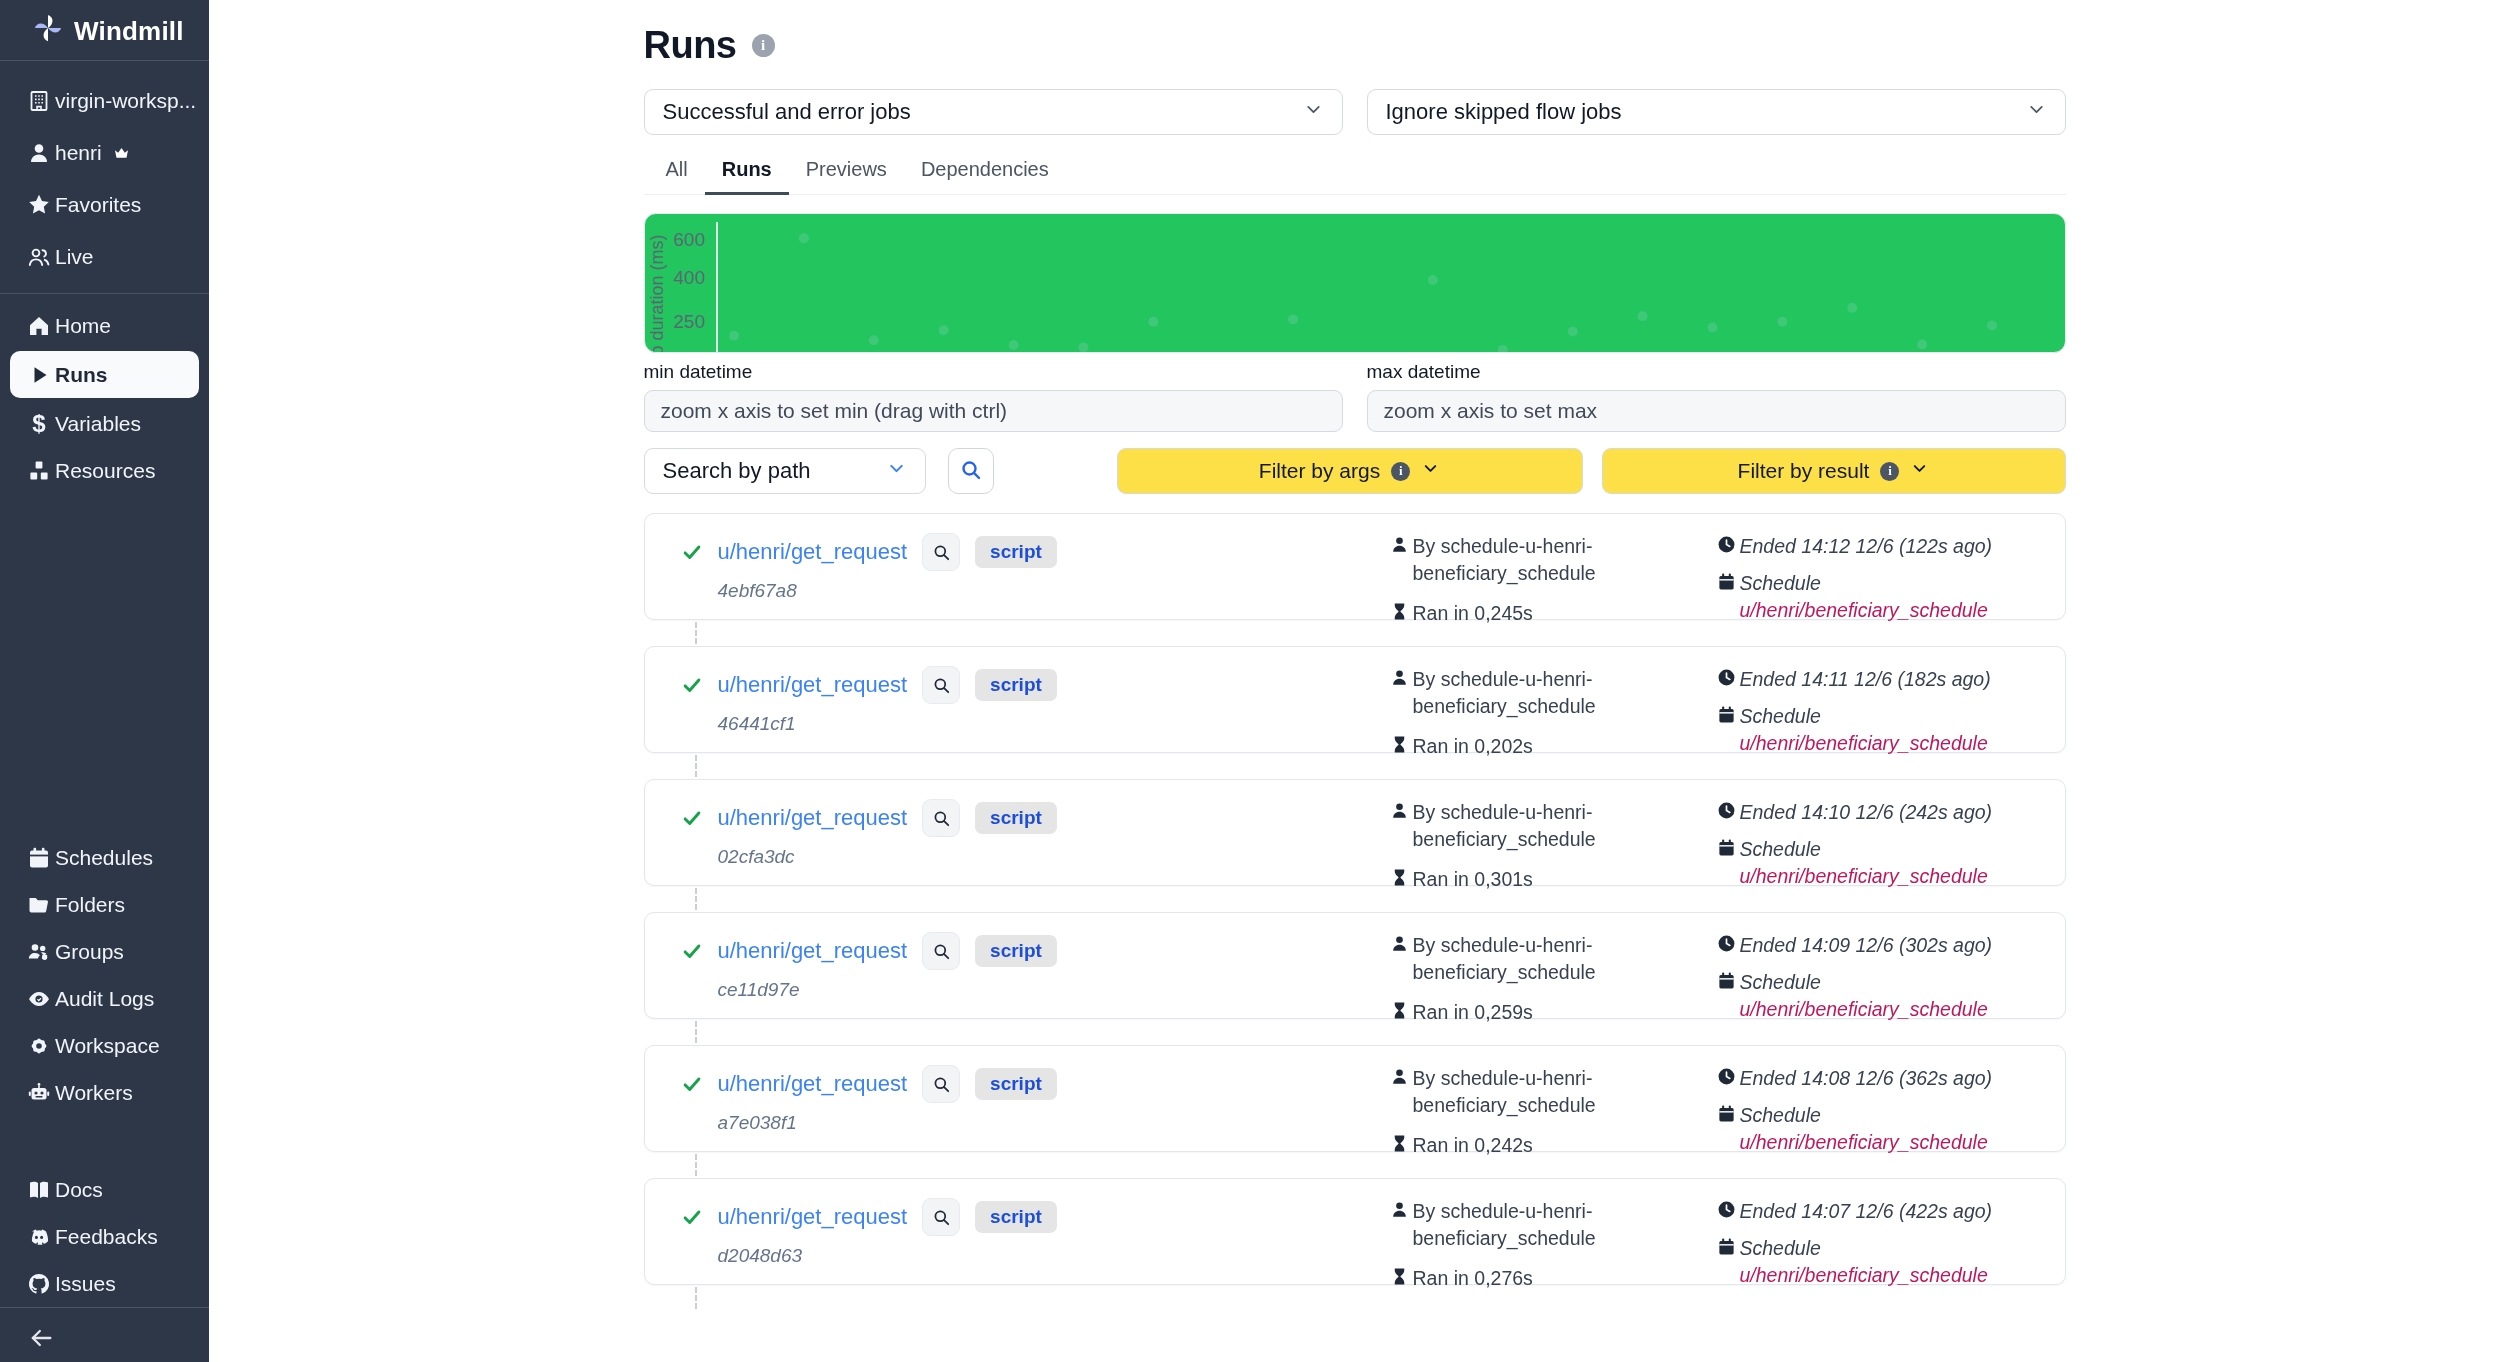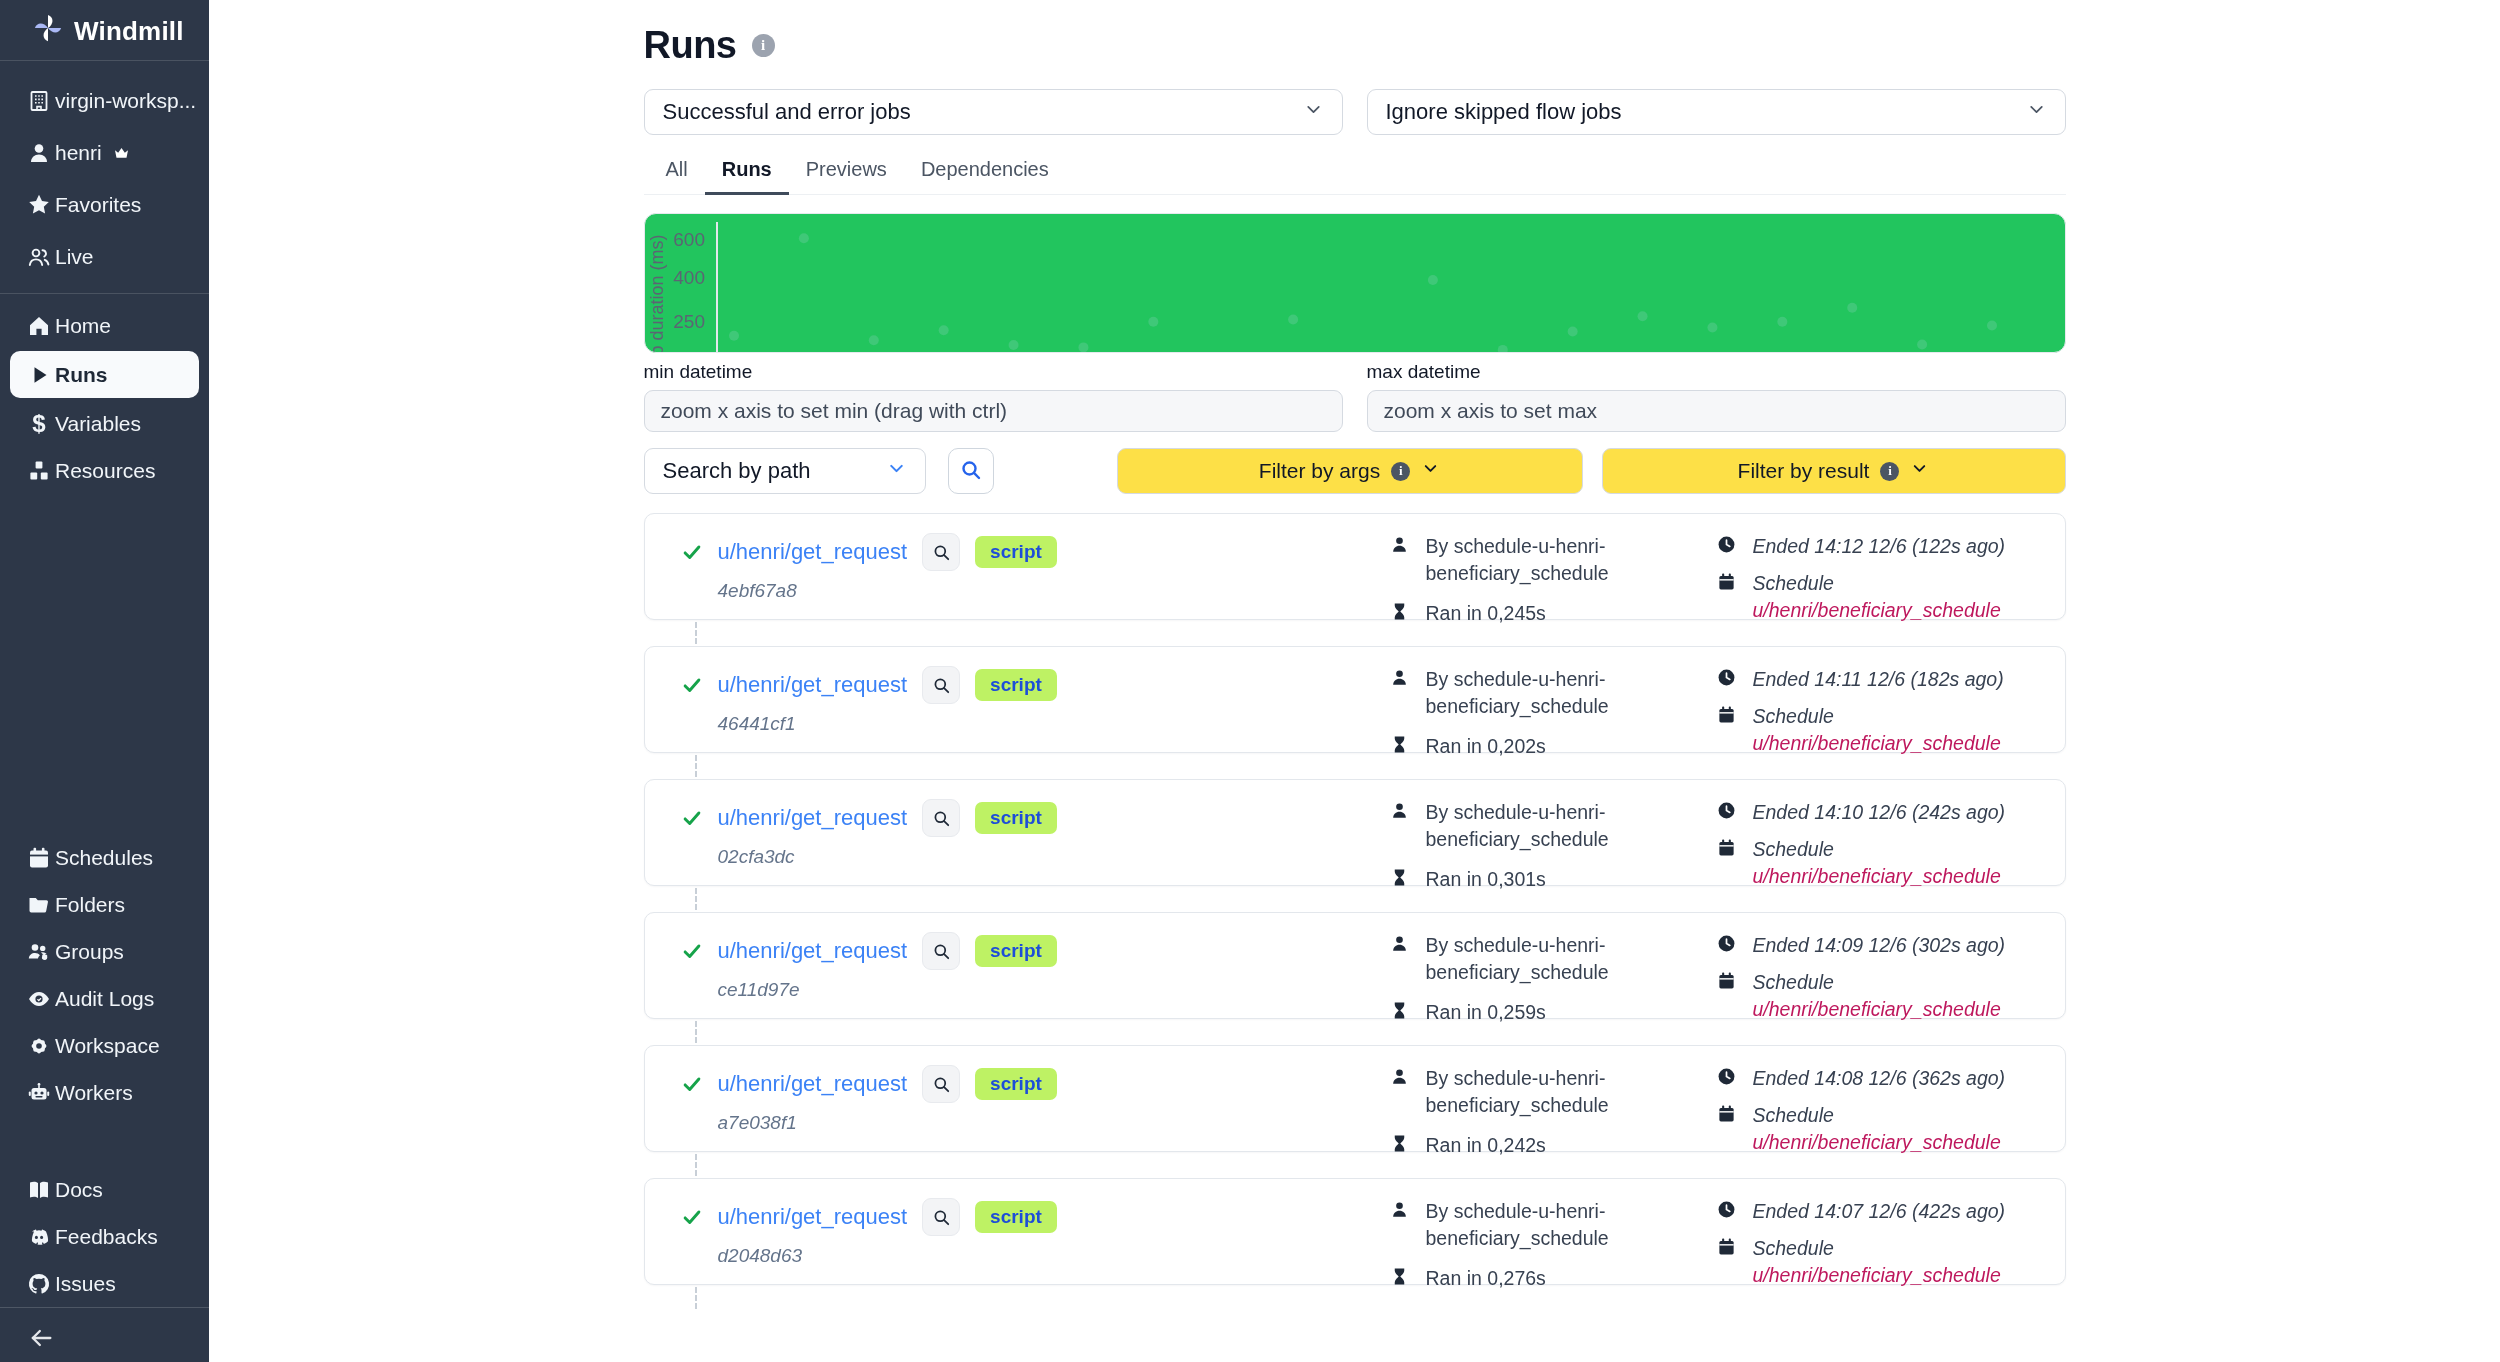"script" .badge { background: #bef264 -> #e5e5e5 }
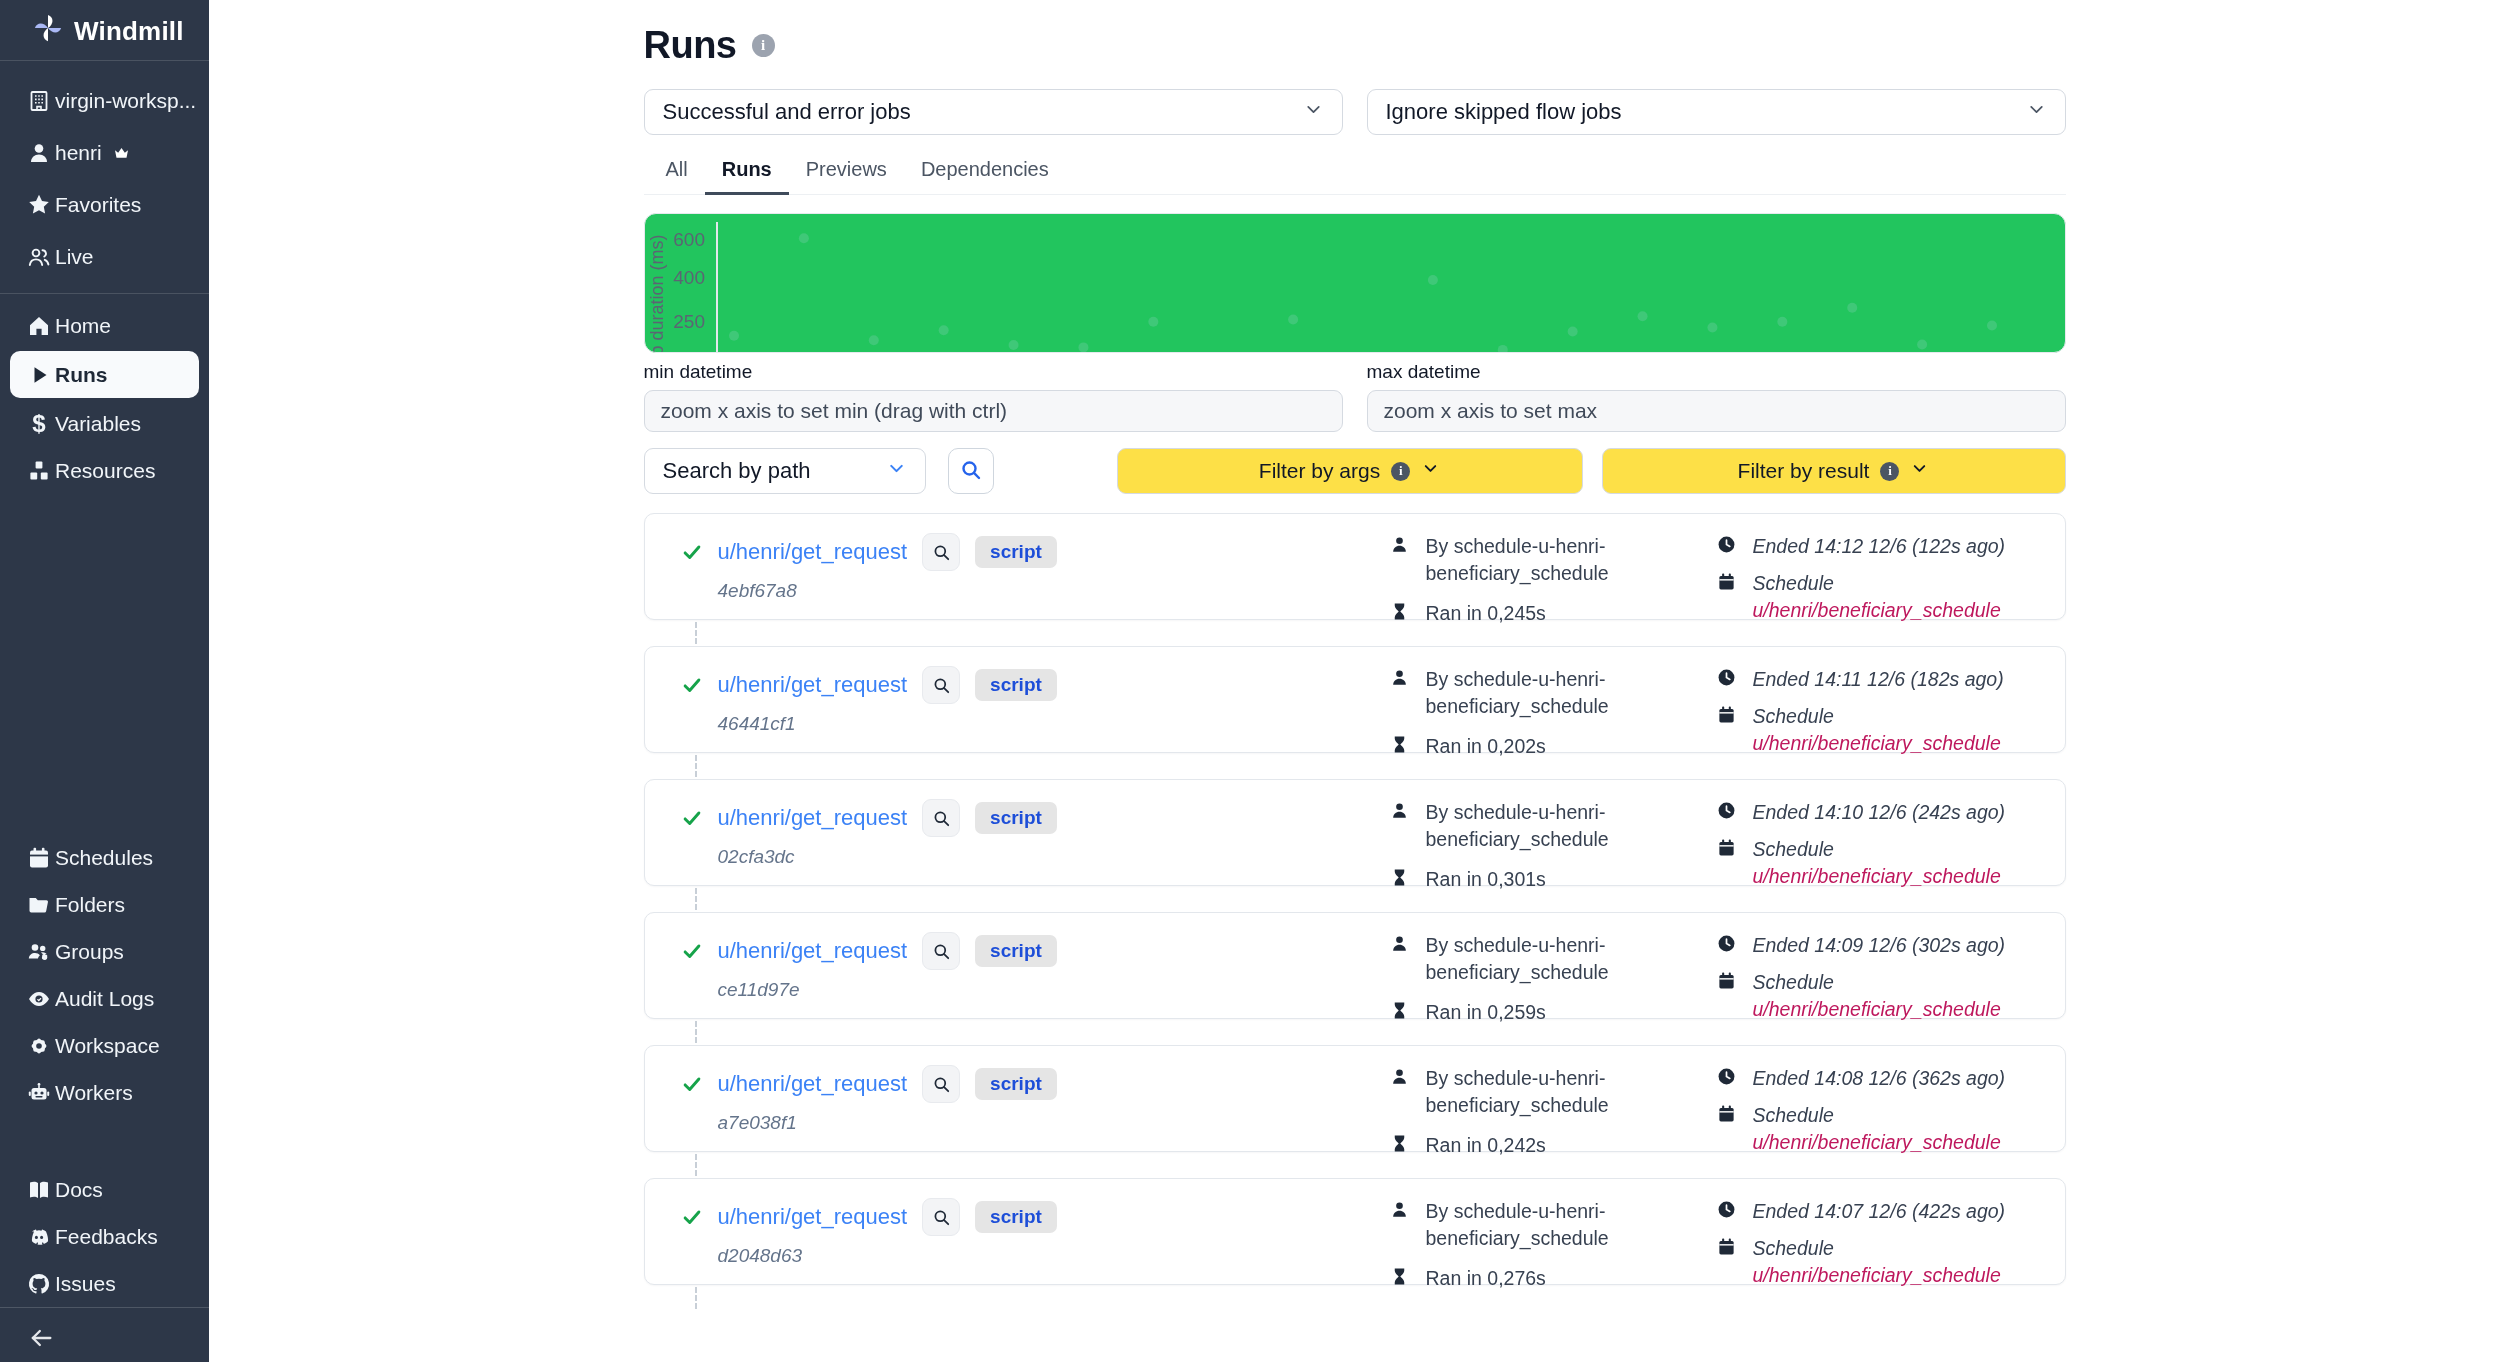"By schedule-u-henri-beneficiary_schedule" .meta { gap: 17px -> 4px }
